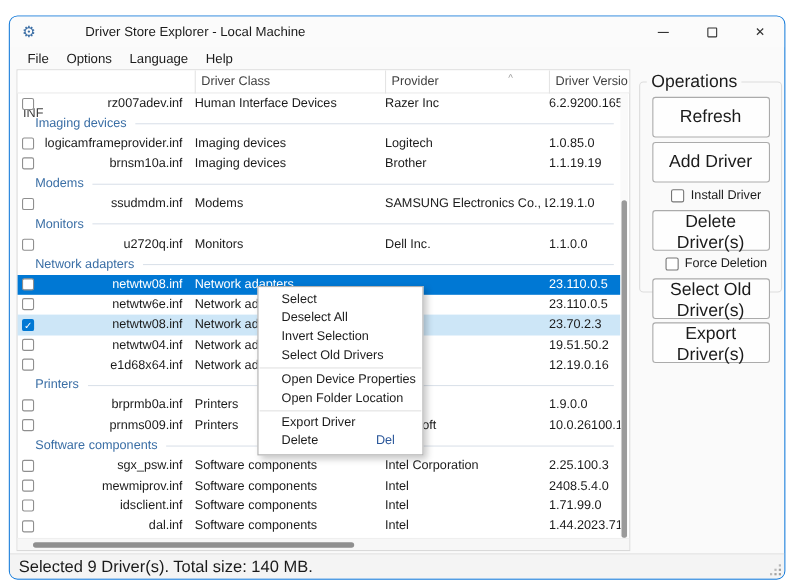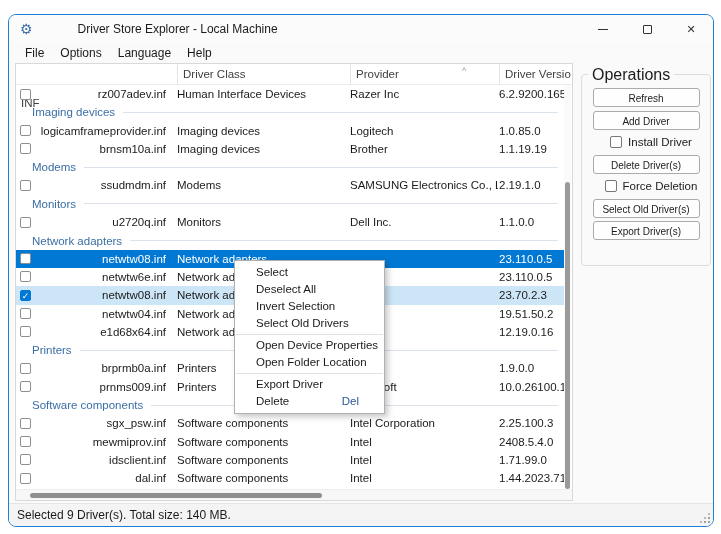"Refresh" .ops-btn { font-size: 10px -> 16px; height: 19px -> 37px }
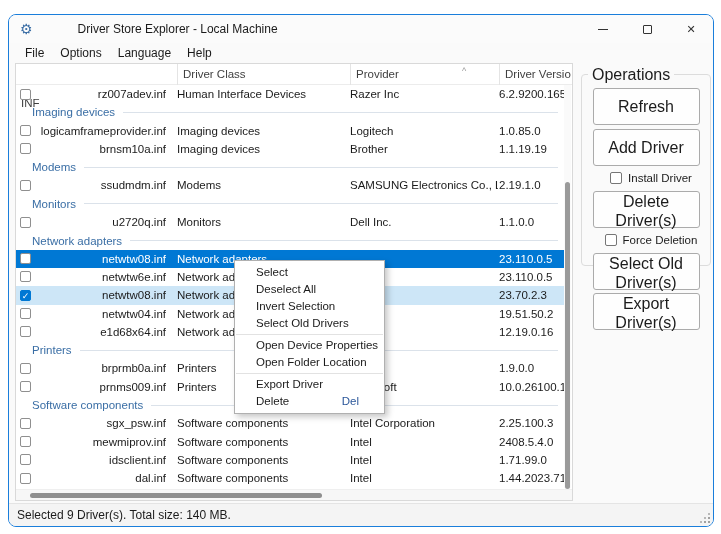"Selected 9 Driver(s). Total size:" .statusbar { font-size: 12px -> 15px }
